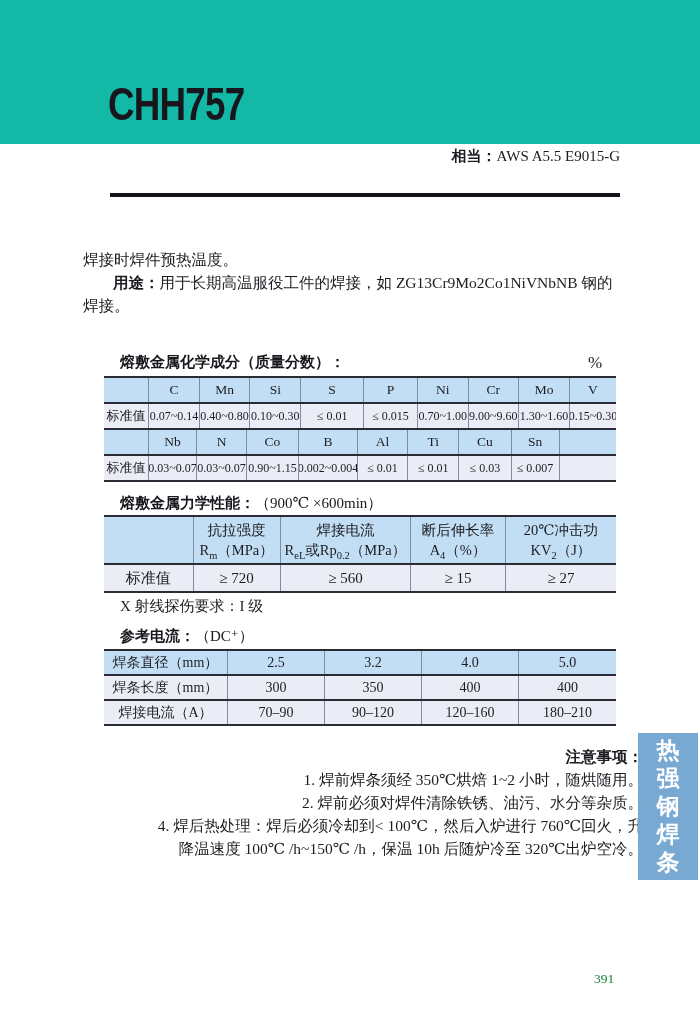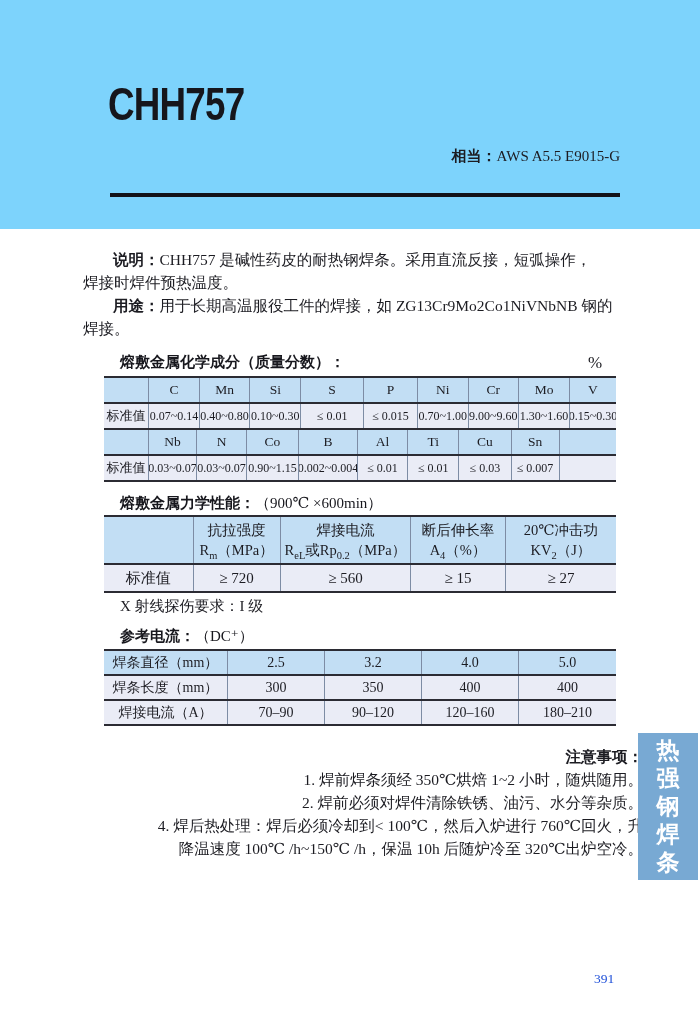"CHH757" .hdr { background: #7dd3fc -> #14b8a6; height: 229px -> 144px }
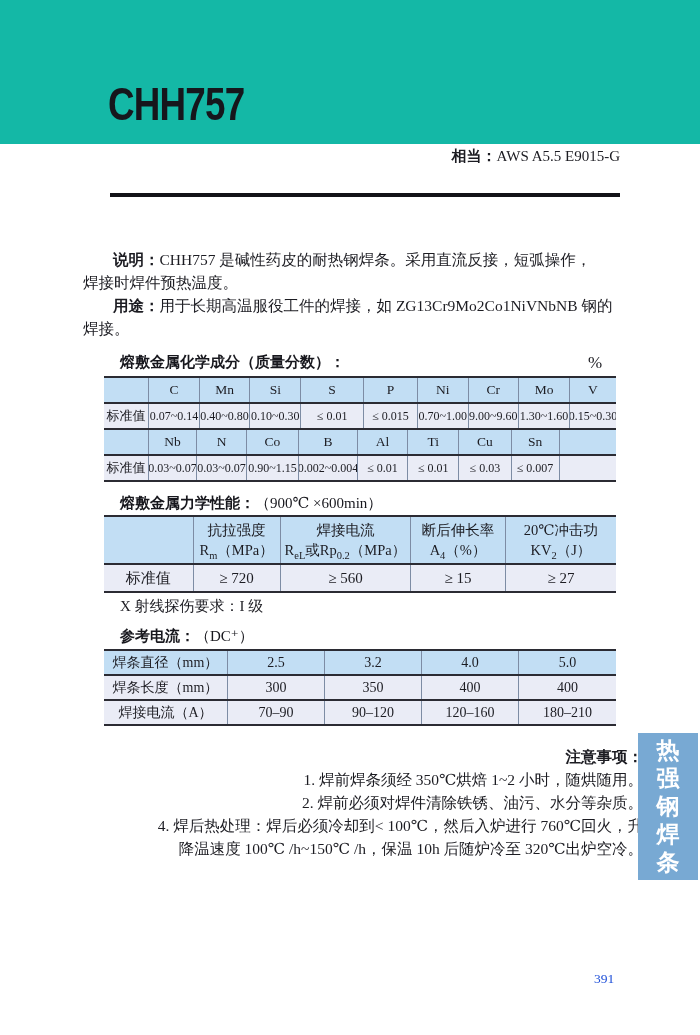"说明：CHH757 是碱性药皮的耐热钢焊条。采用直流反接，短弧操作，" div.ln { html: <div><span>说明：</span><span>CHH757 是碱性药皮的耐热钢焊条。采用直流反接，短弧操作，</span></div> -> none }
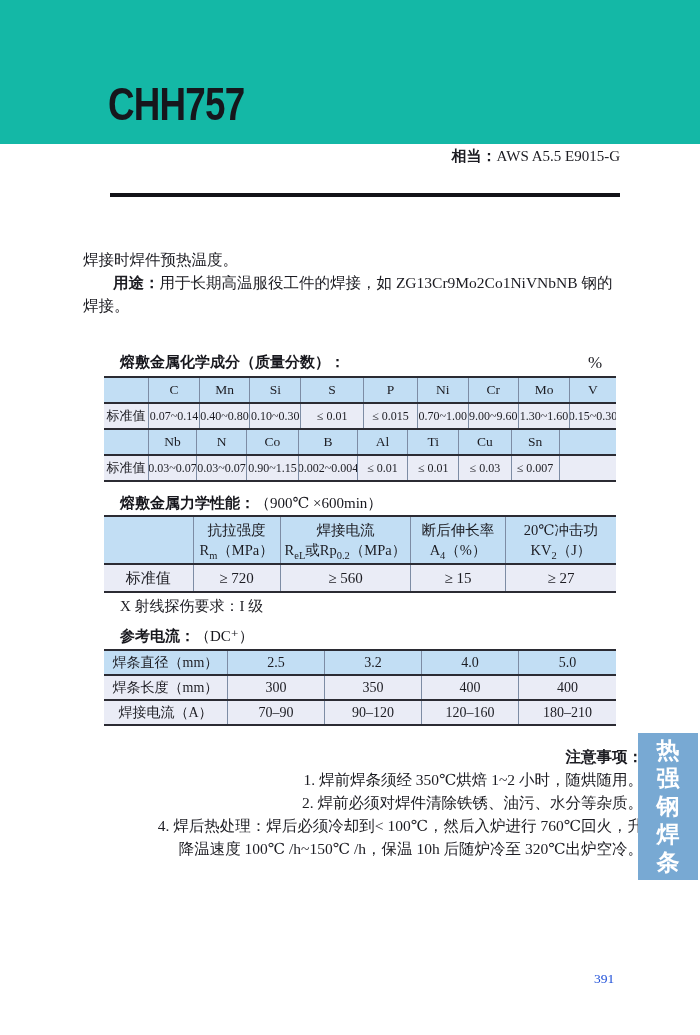"391" .pgnum { color: #1d4ed8 -> #15803d }
